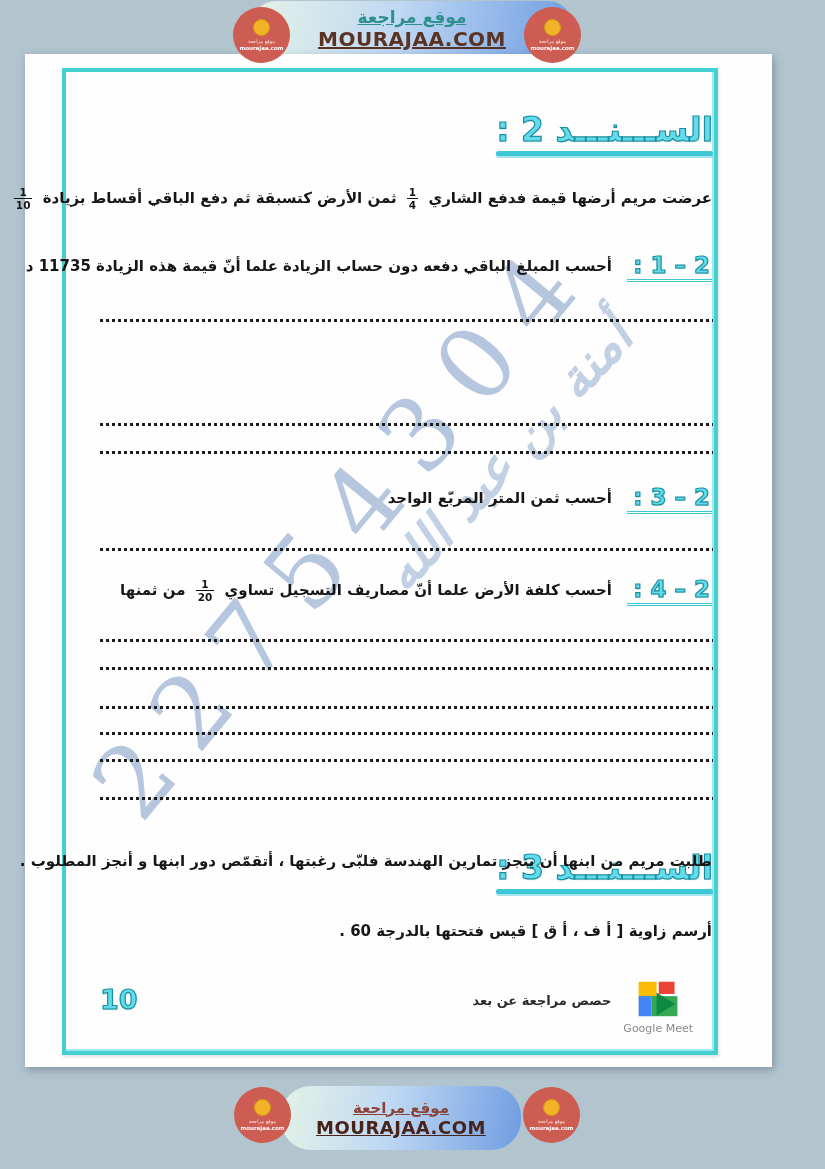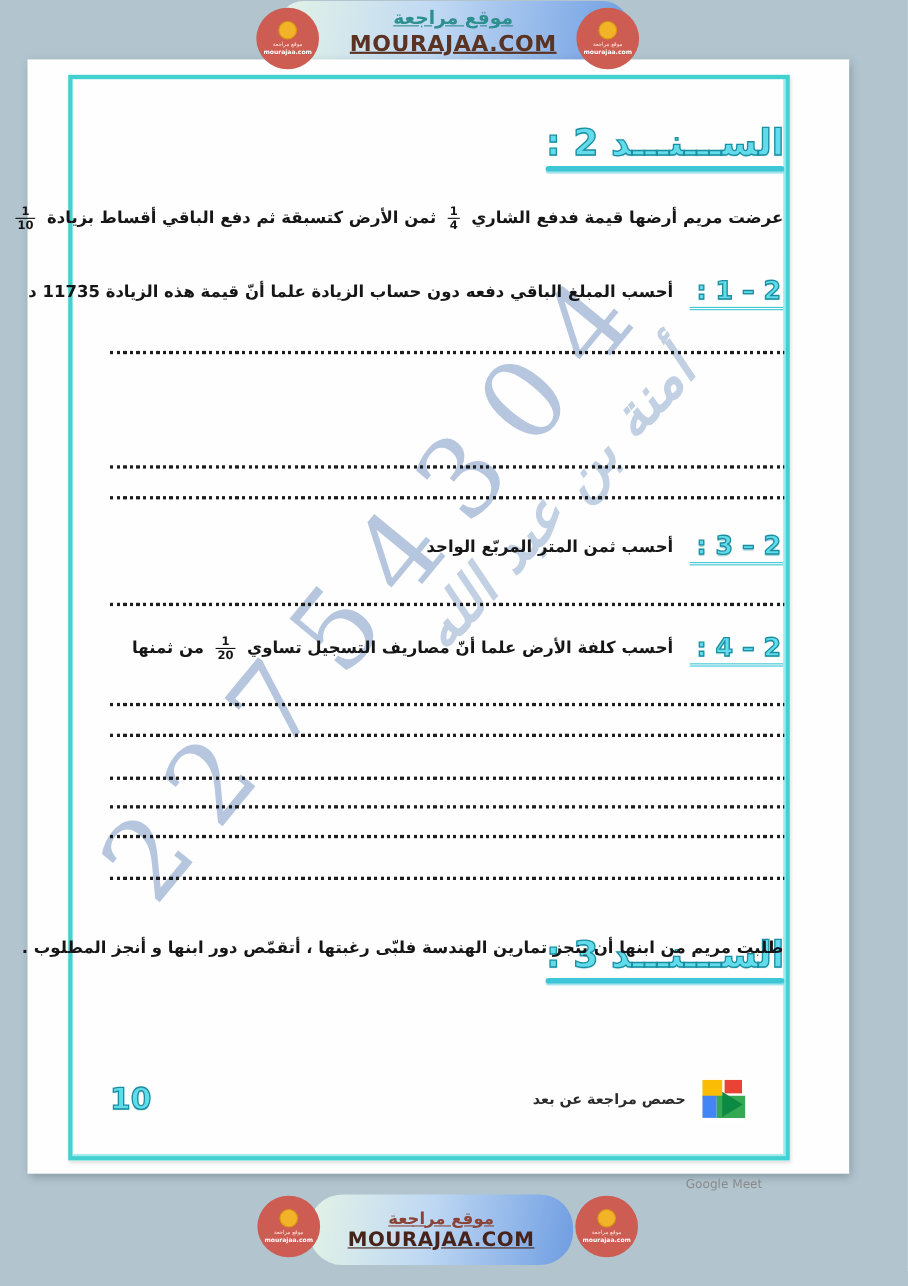"أرسم زاوية [ أ ف" div.blk { html: none -> <div>أرسم زاوية [ أ ف ، أ ق ] قيس فتحتها بالدرجة 60 .</div> }
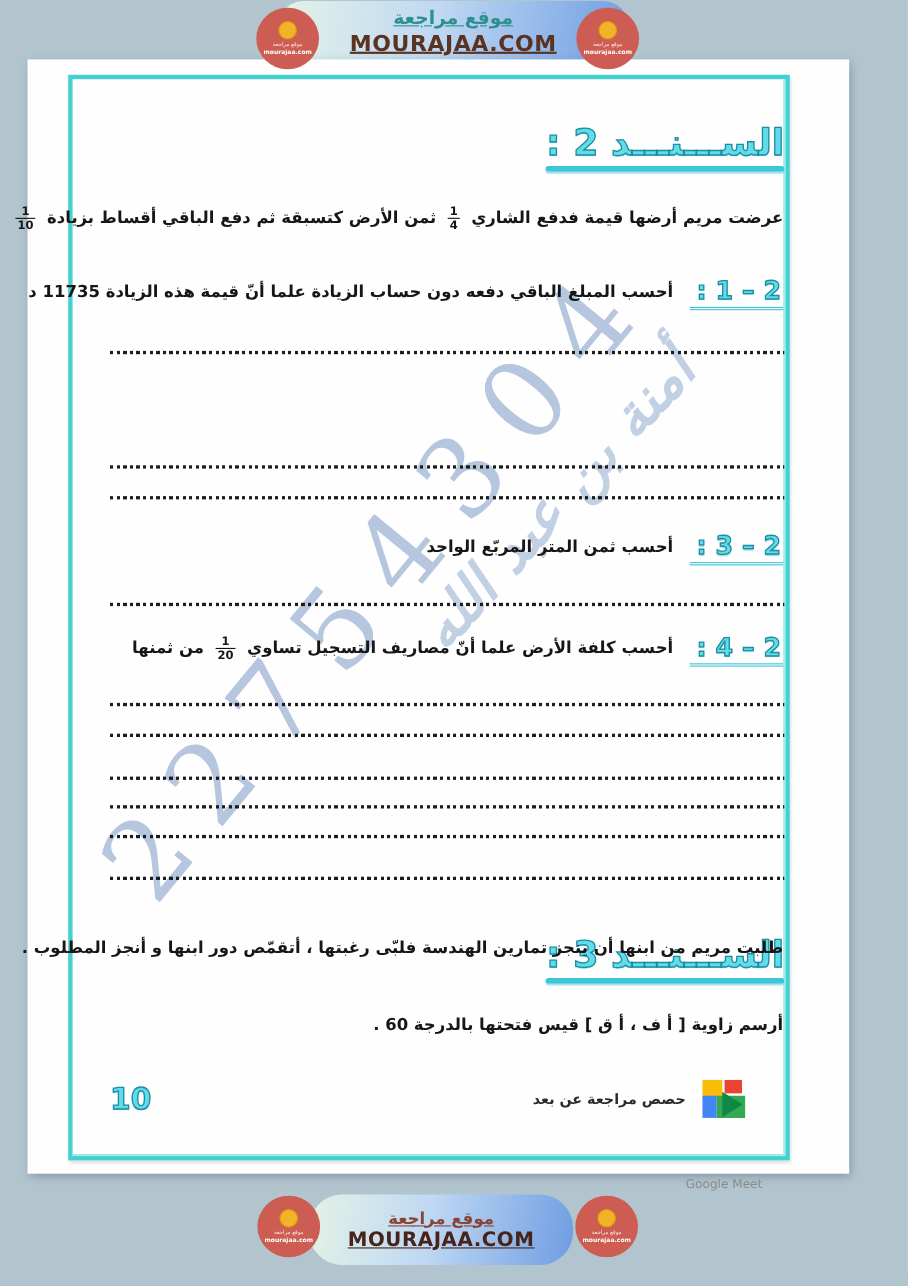"حصص مراجعة عن بعد" .meet-group { gap: none -> 12px }
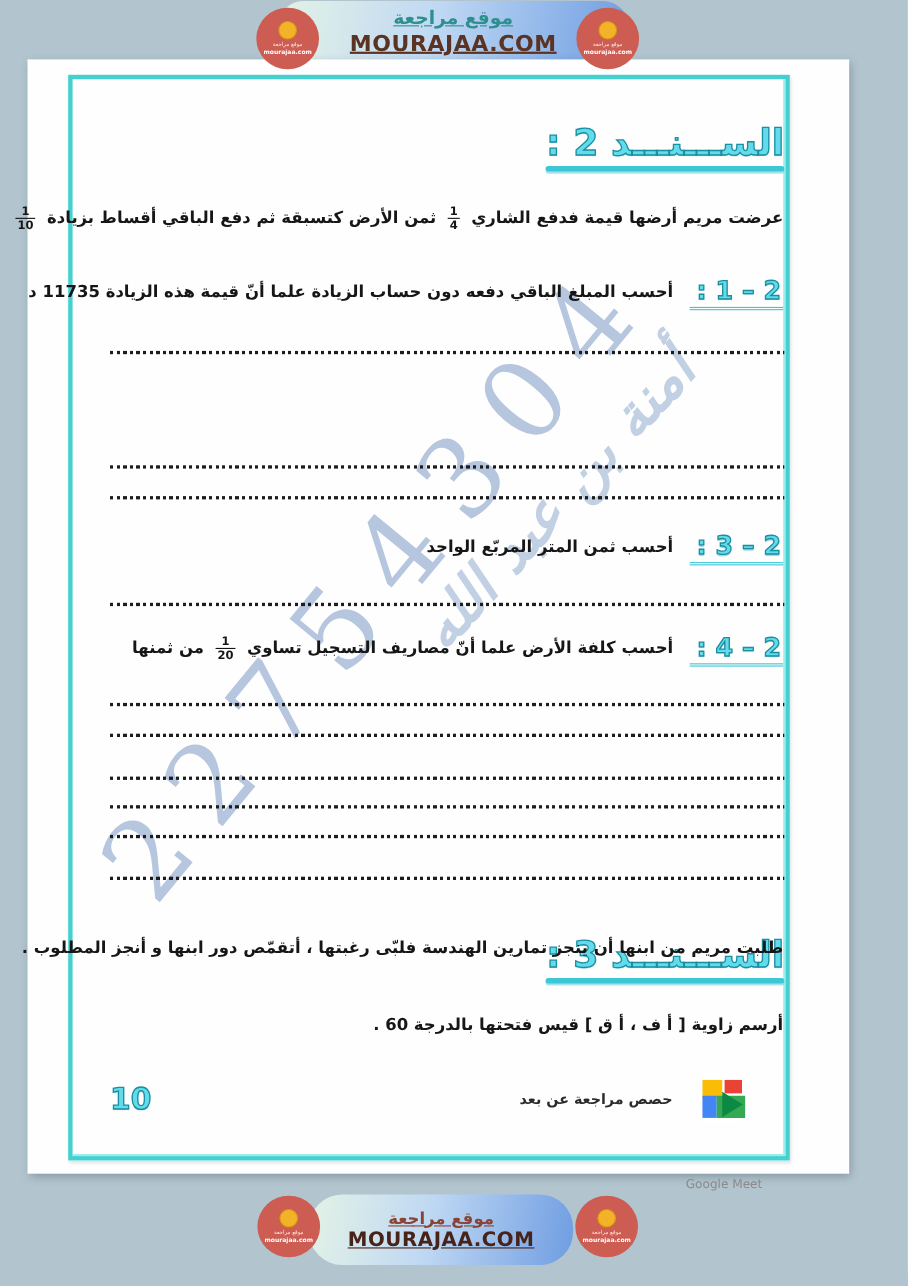"Google Meet" .meet-label { margin-top: 48px -> none }
